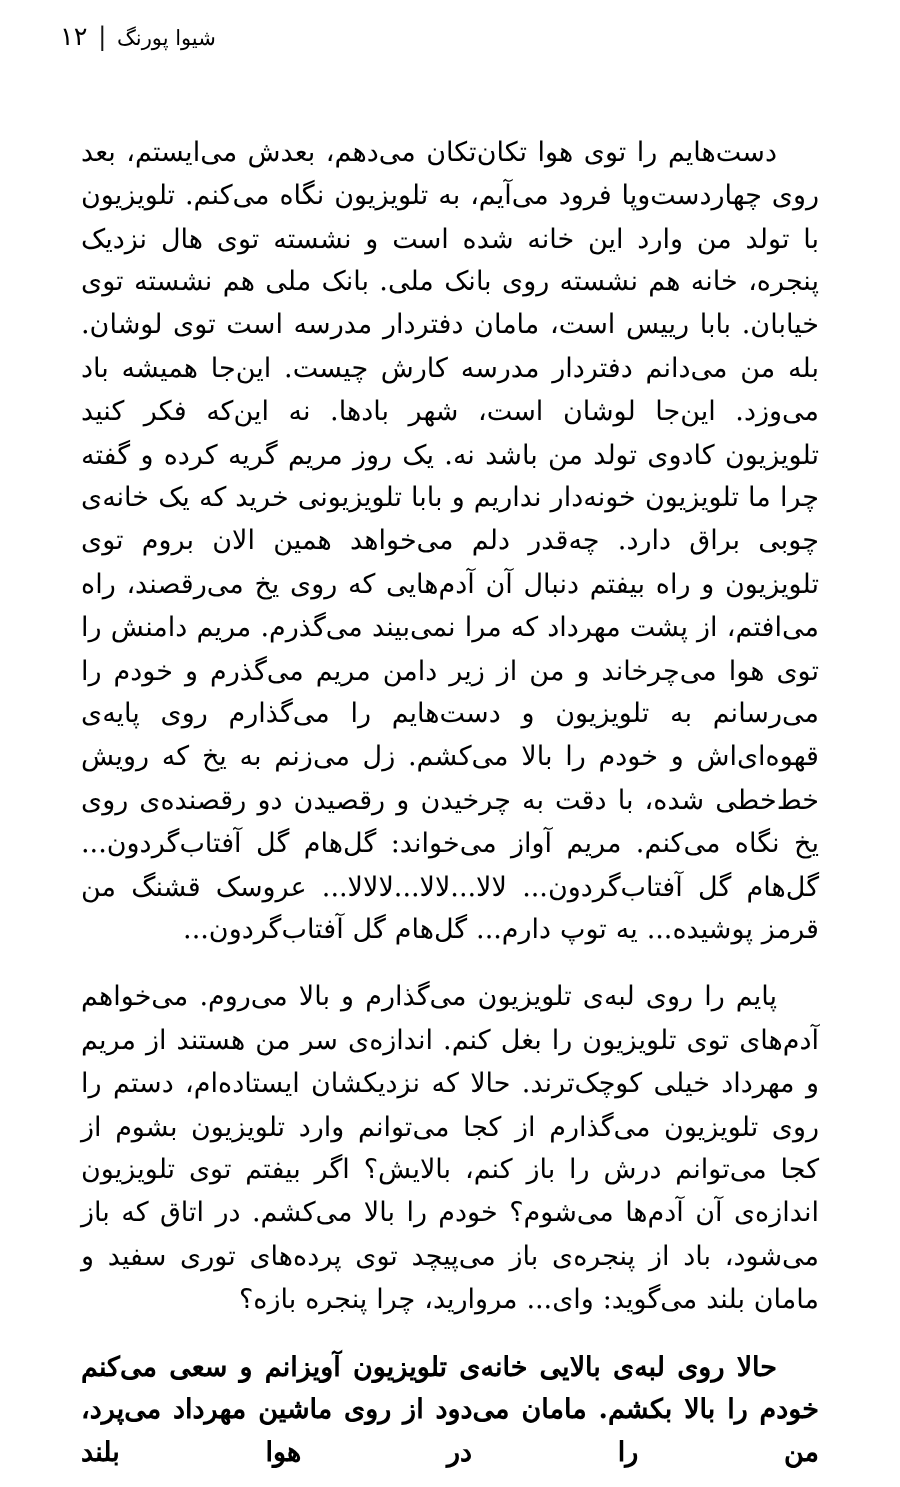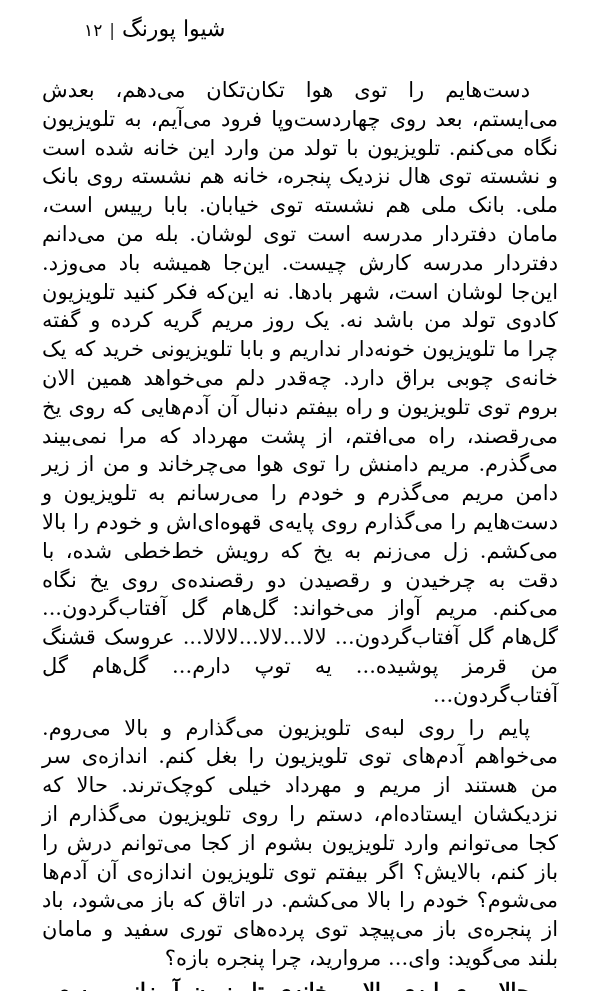"۱۲" .running-head .folio { margin-left: 44px -> none }
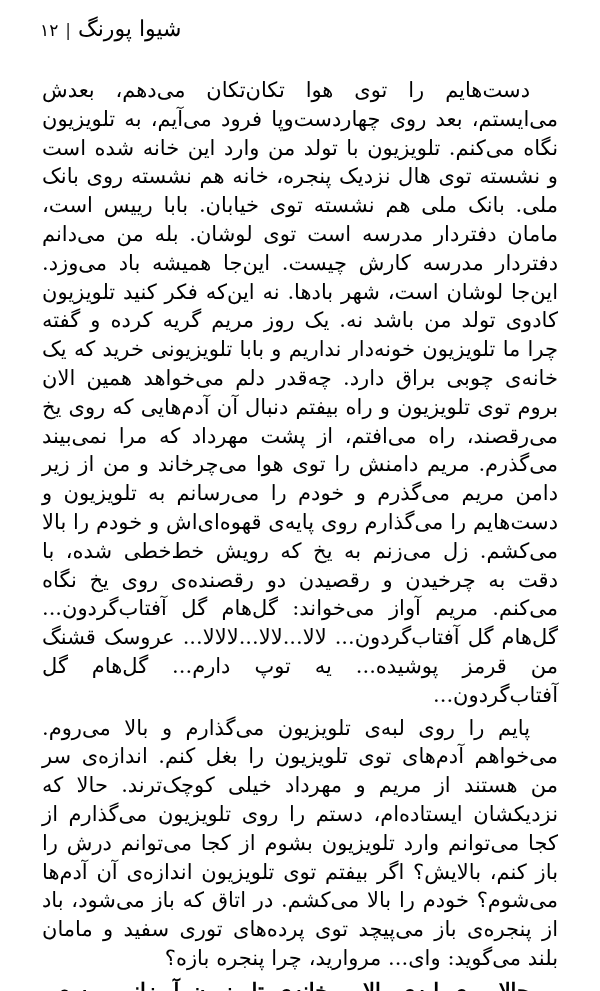"شیوا پورنگ" .running-head .author { font-size: 22px -> 14px }
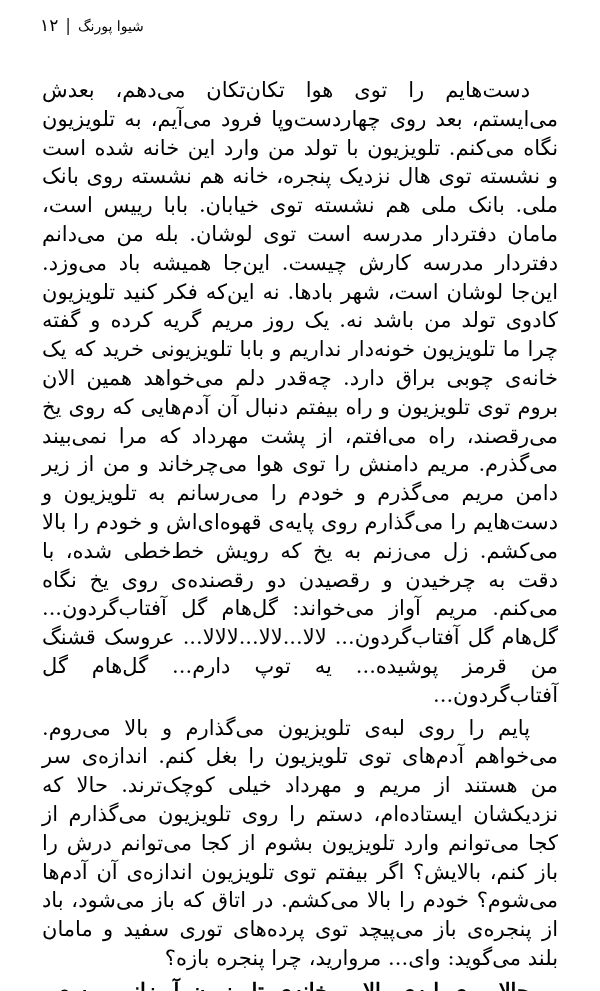"دست‌هایم را توی هوا تکان‌تکان" .para { font-size: 21px -> 18px; margin: 4px -> 16px }
